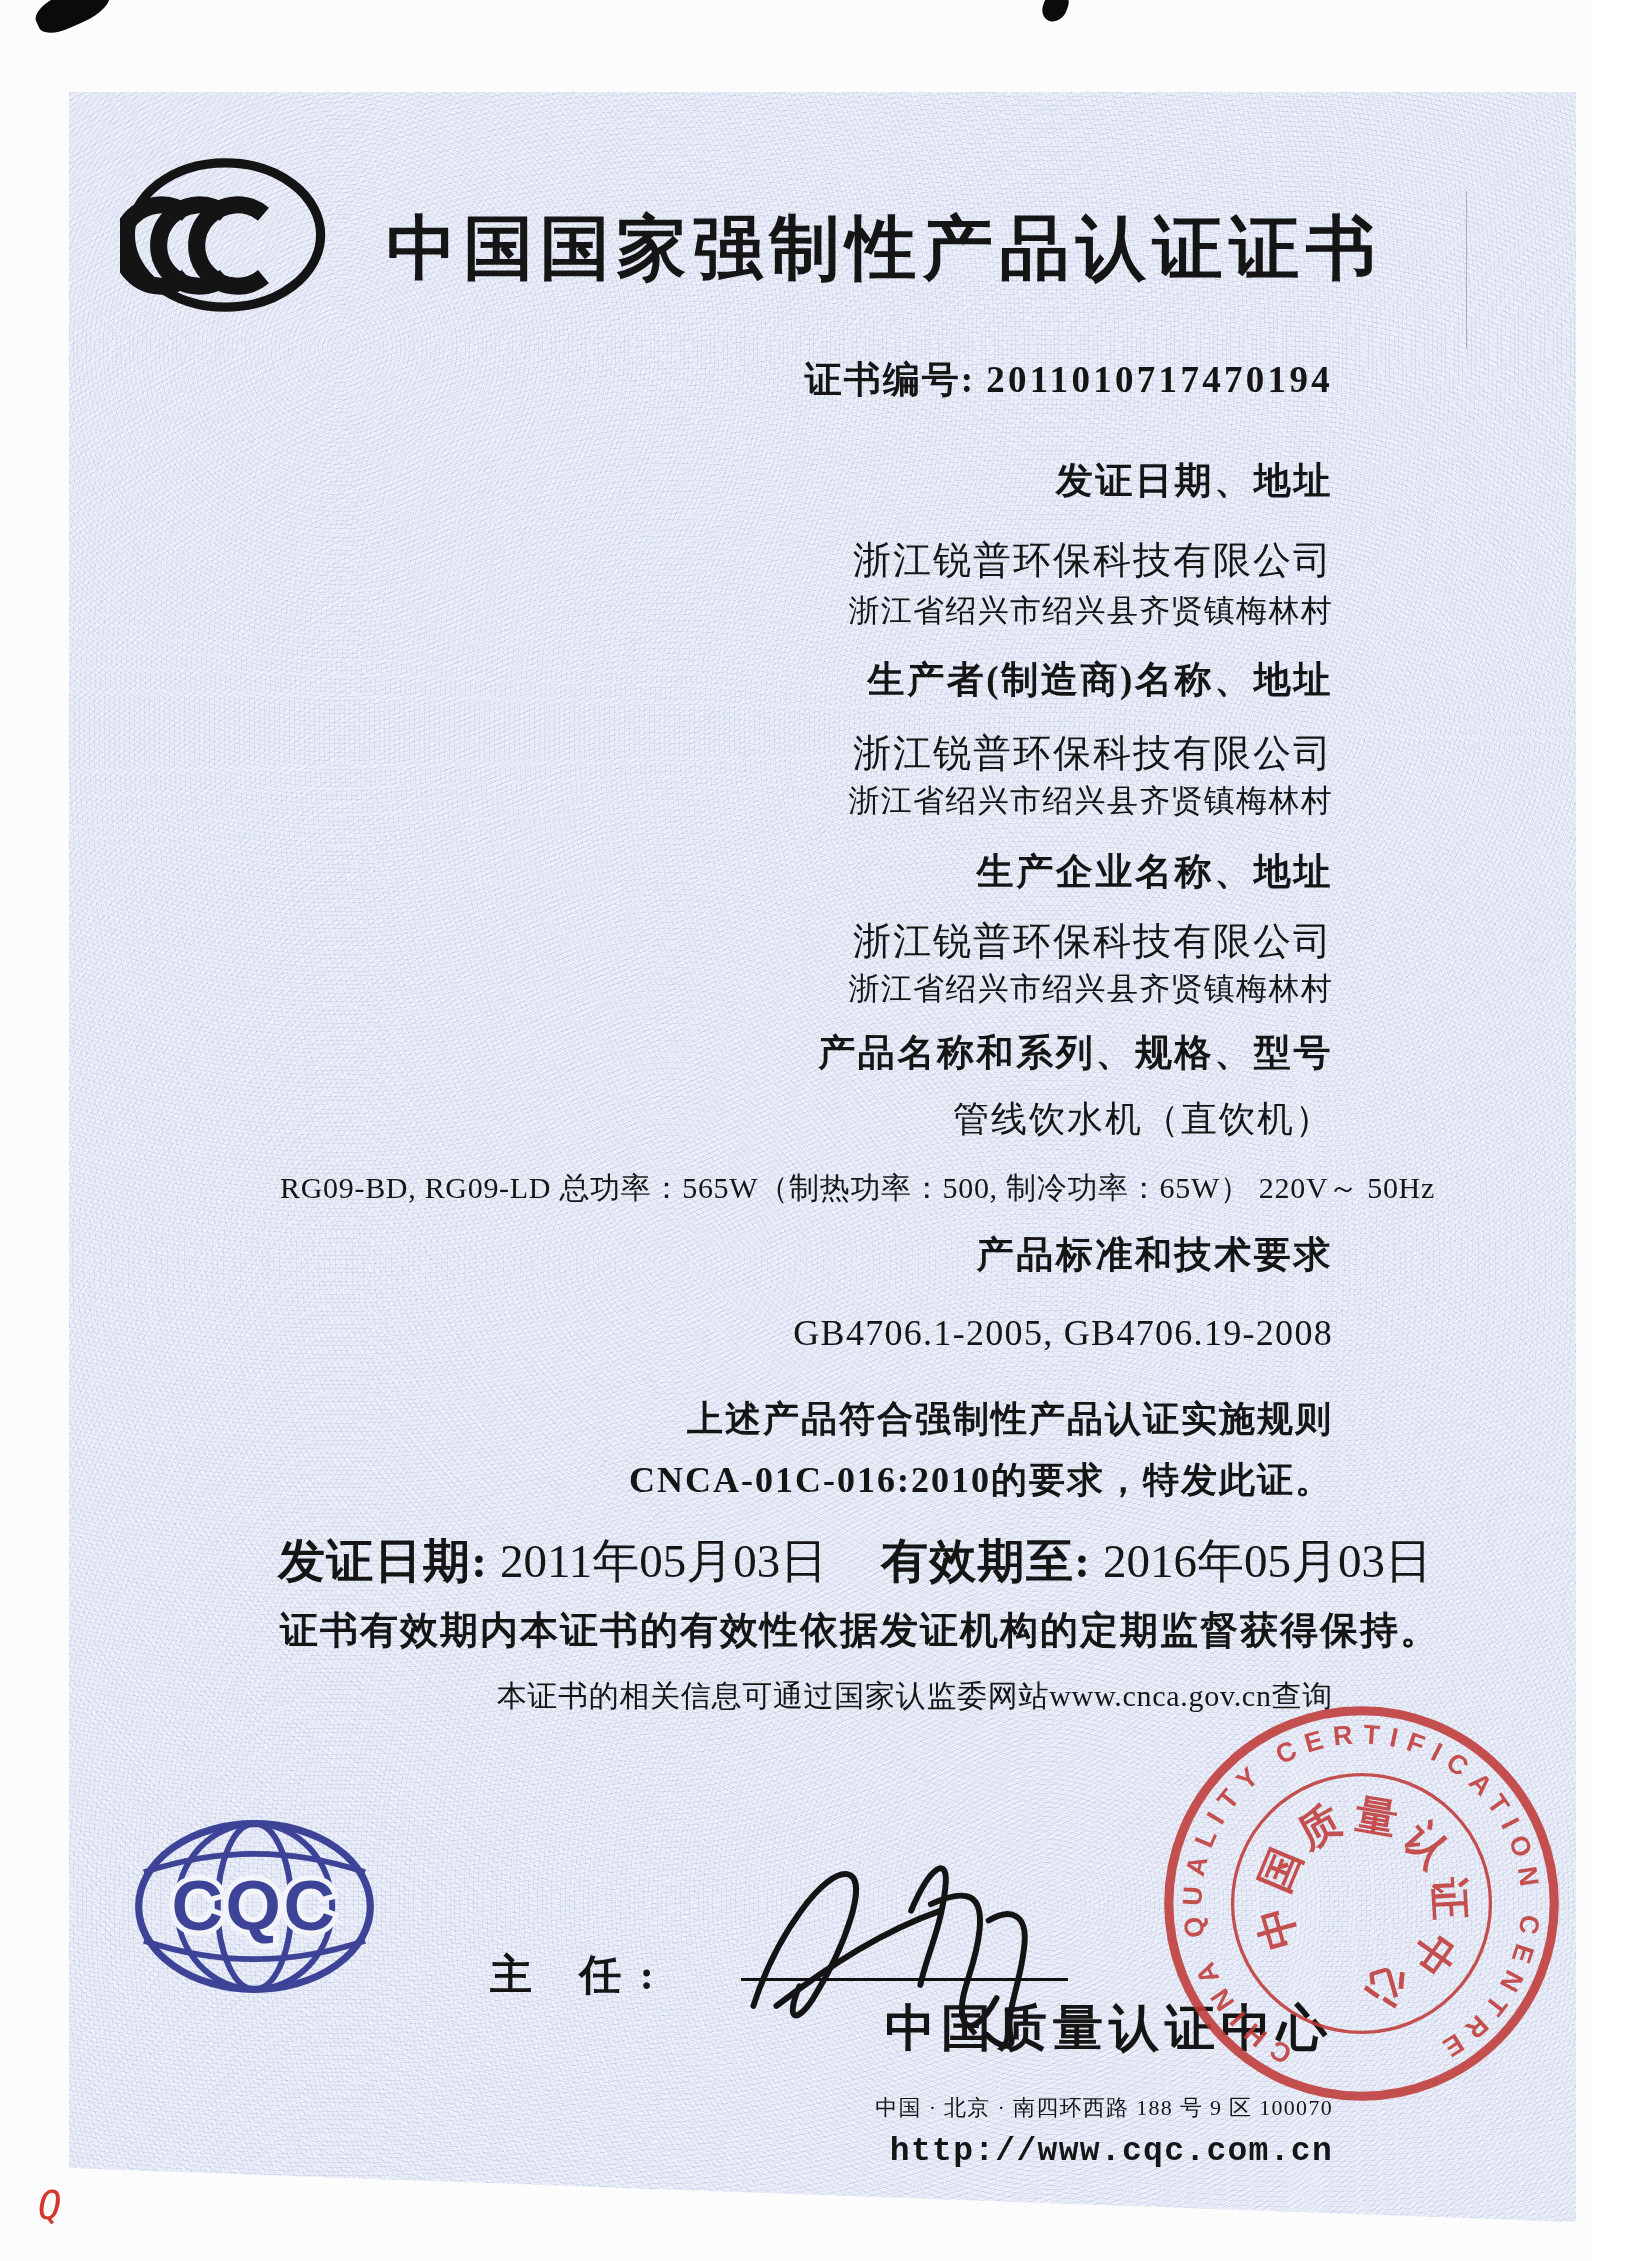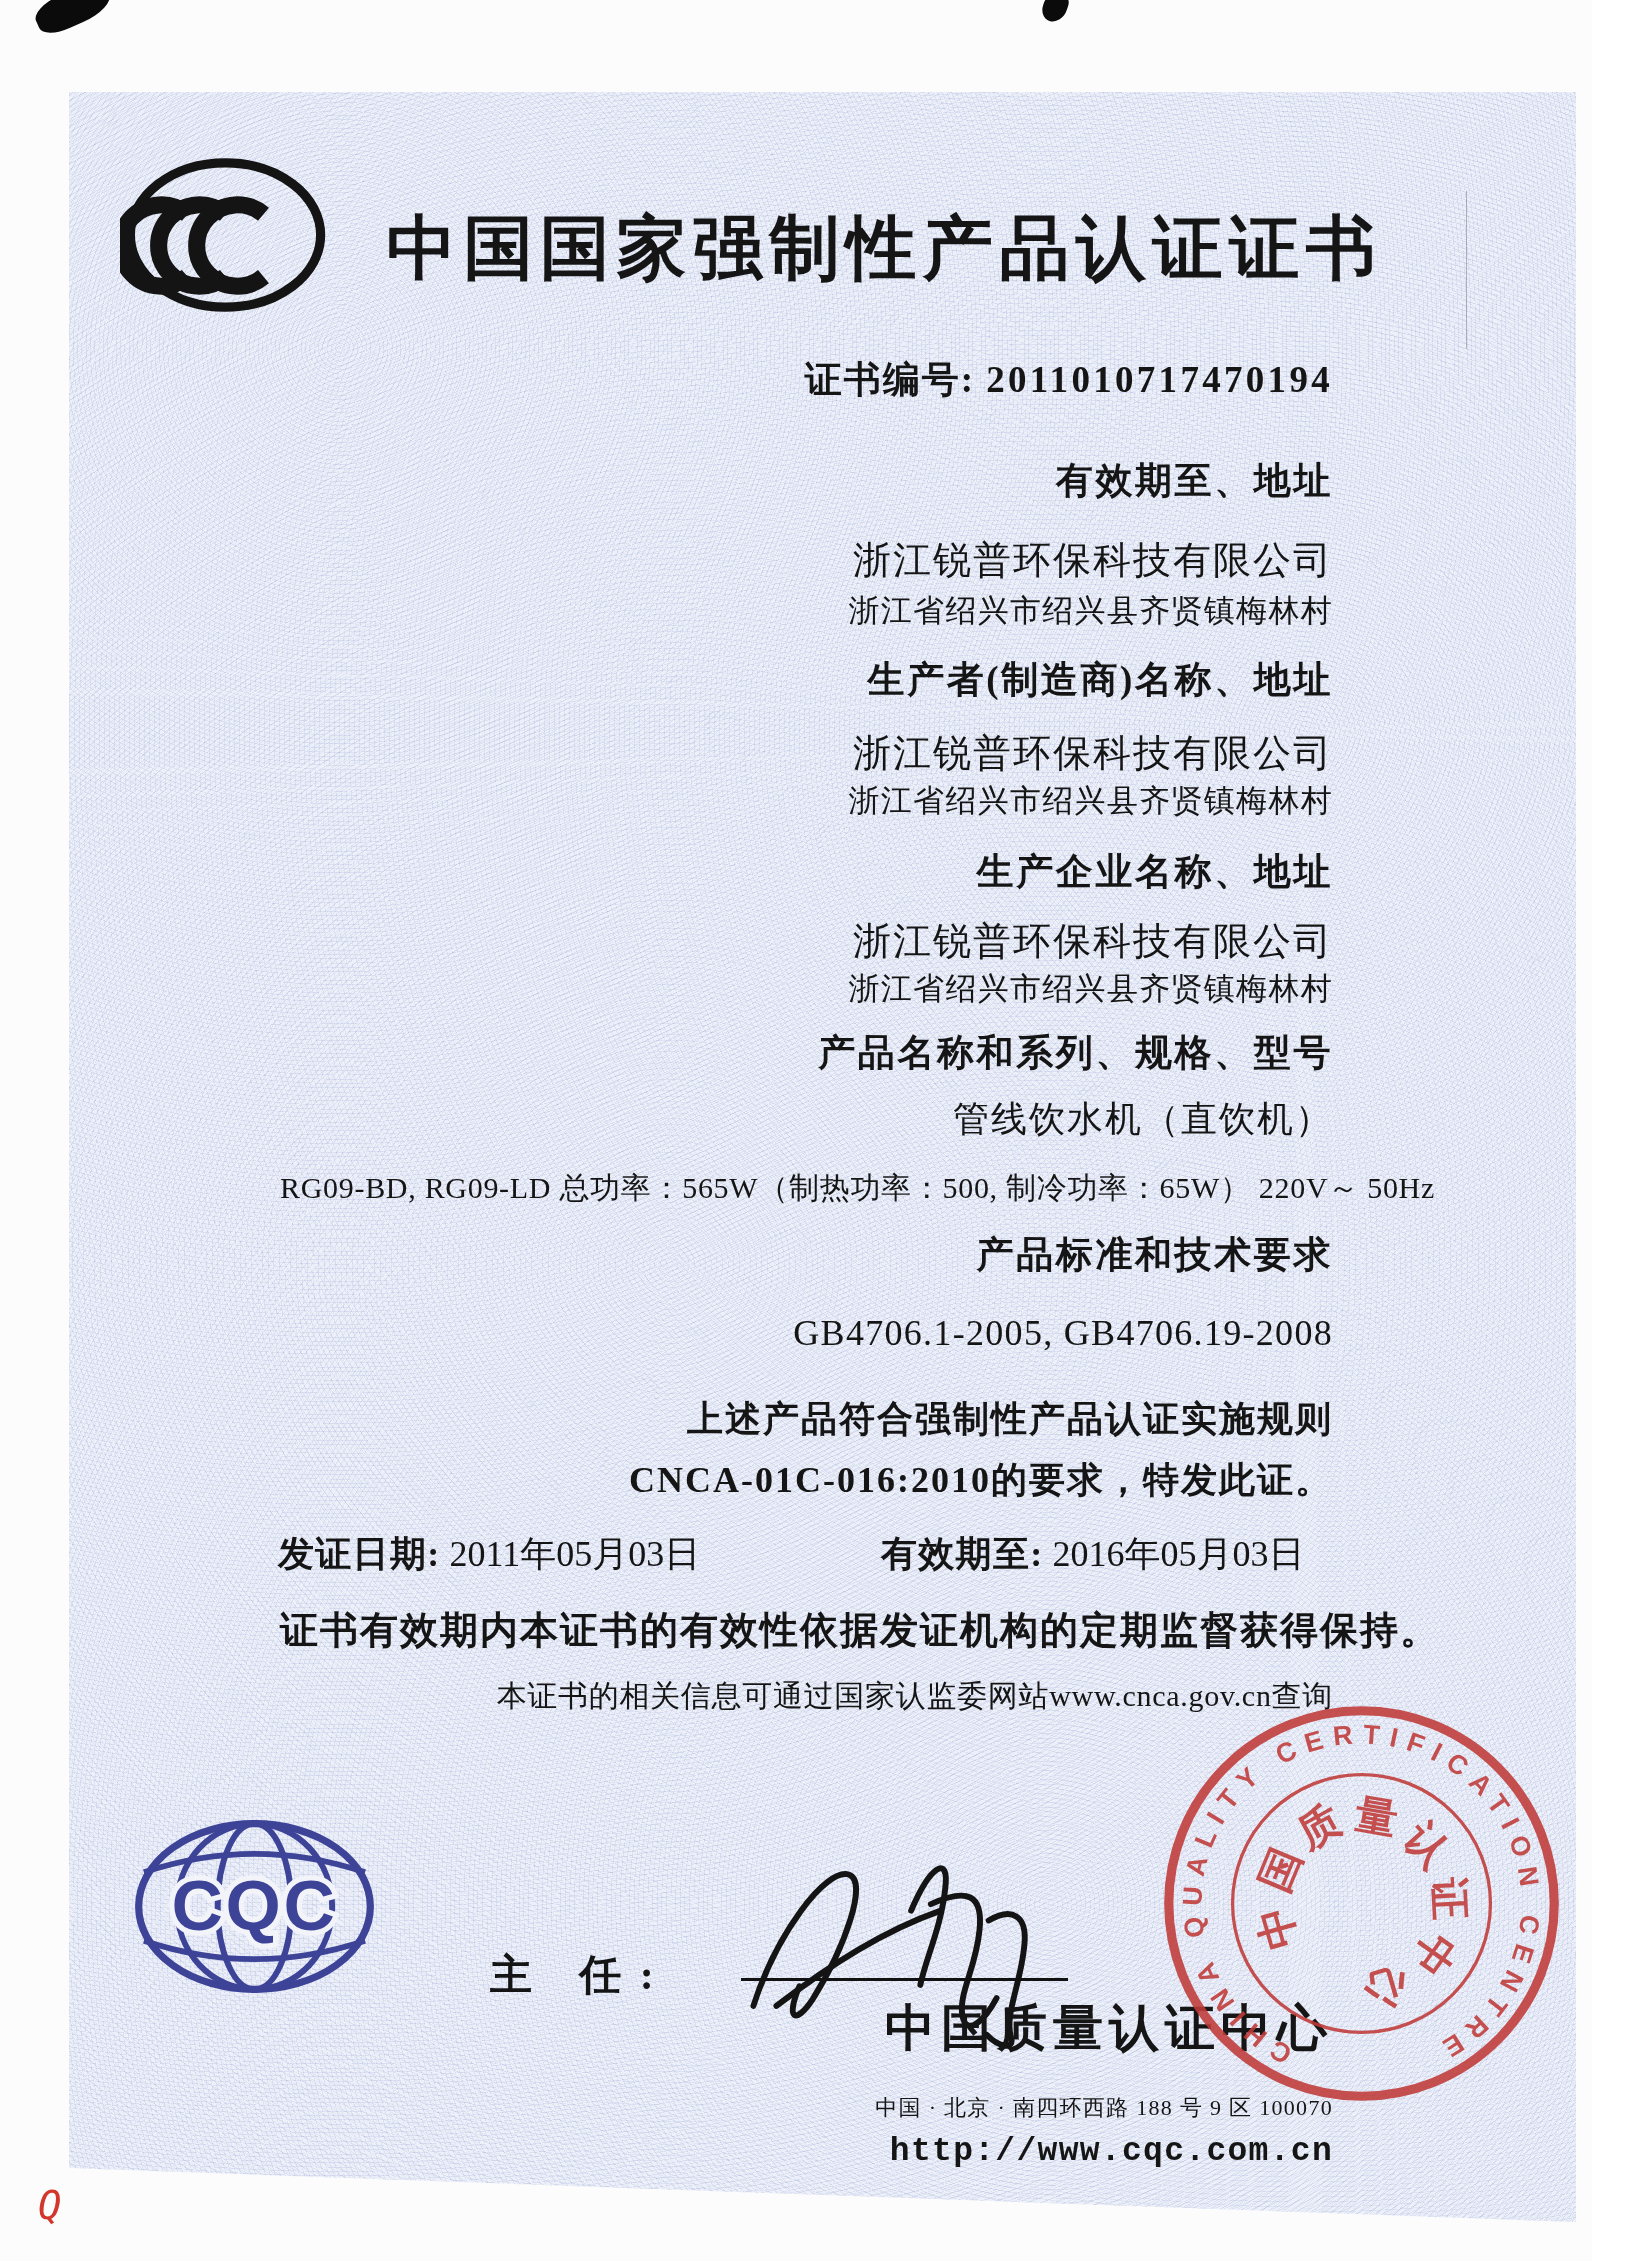"有效期至、地址" div.center { text: 有效期至 -> 发证日期 }
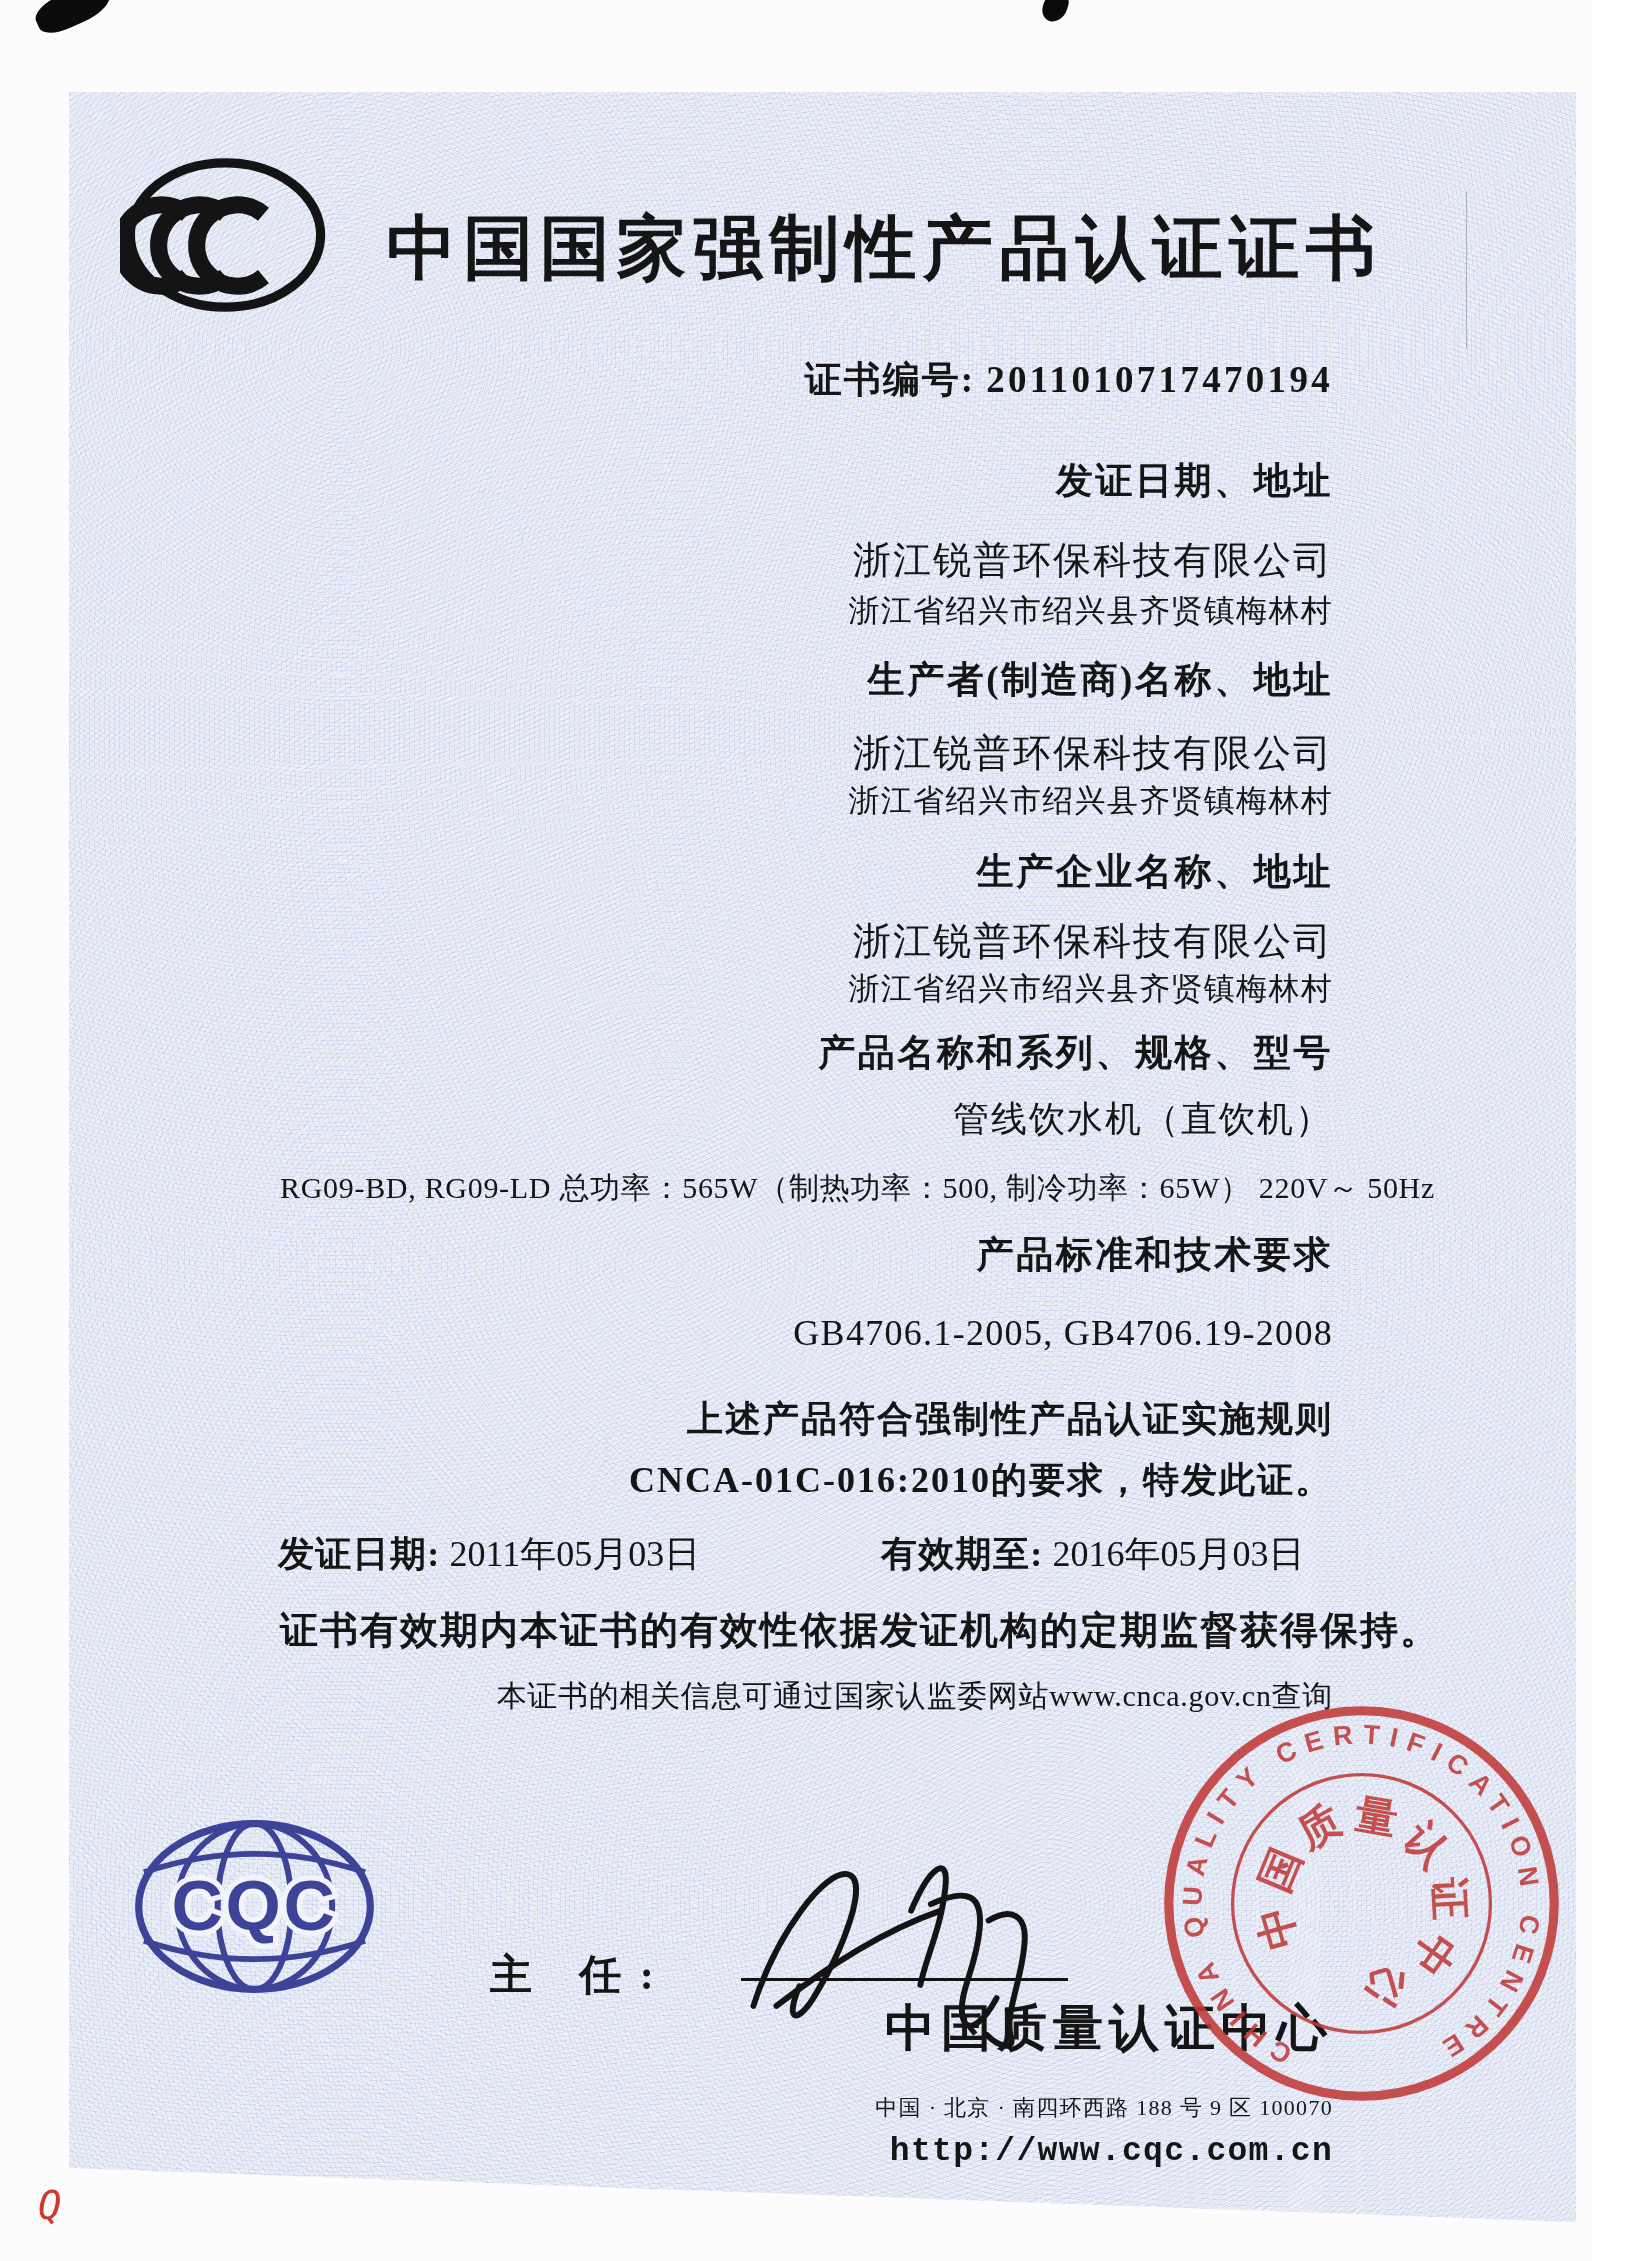"发证日期: 2011年05月03日" .daterow { font-size: 36px -> 47px }
